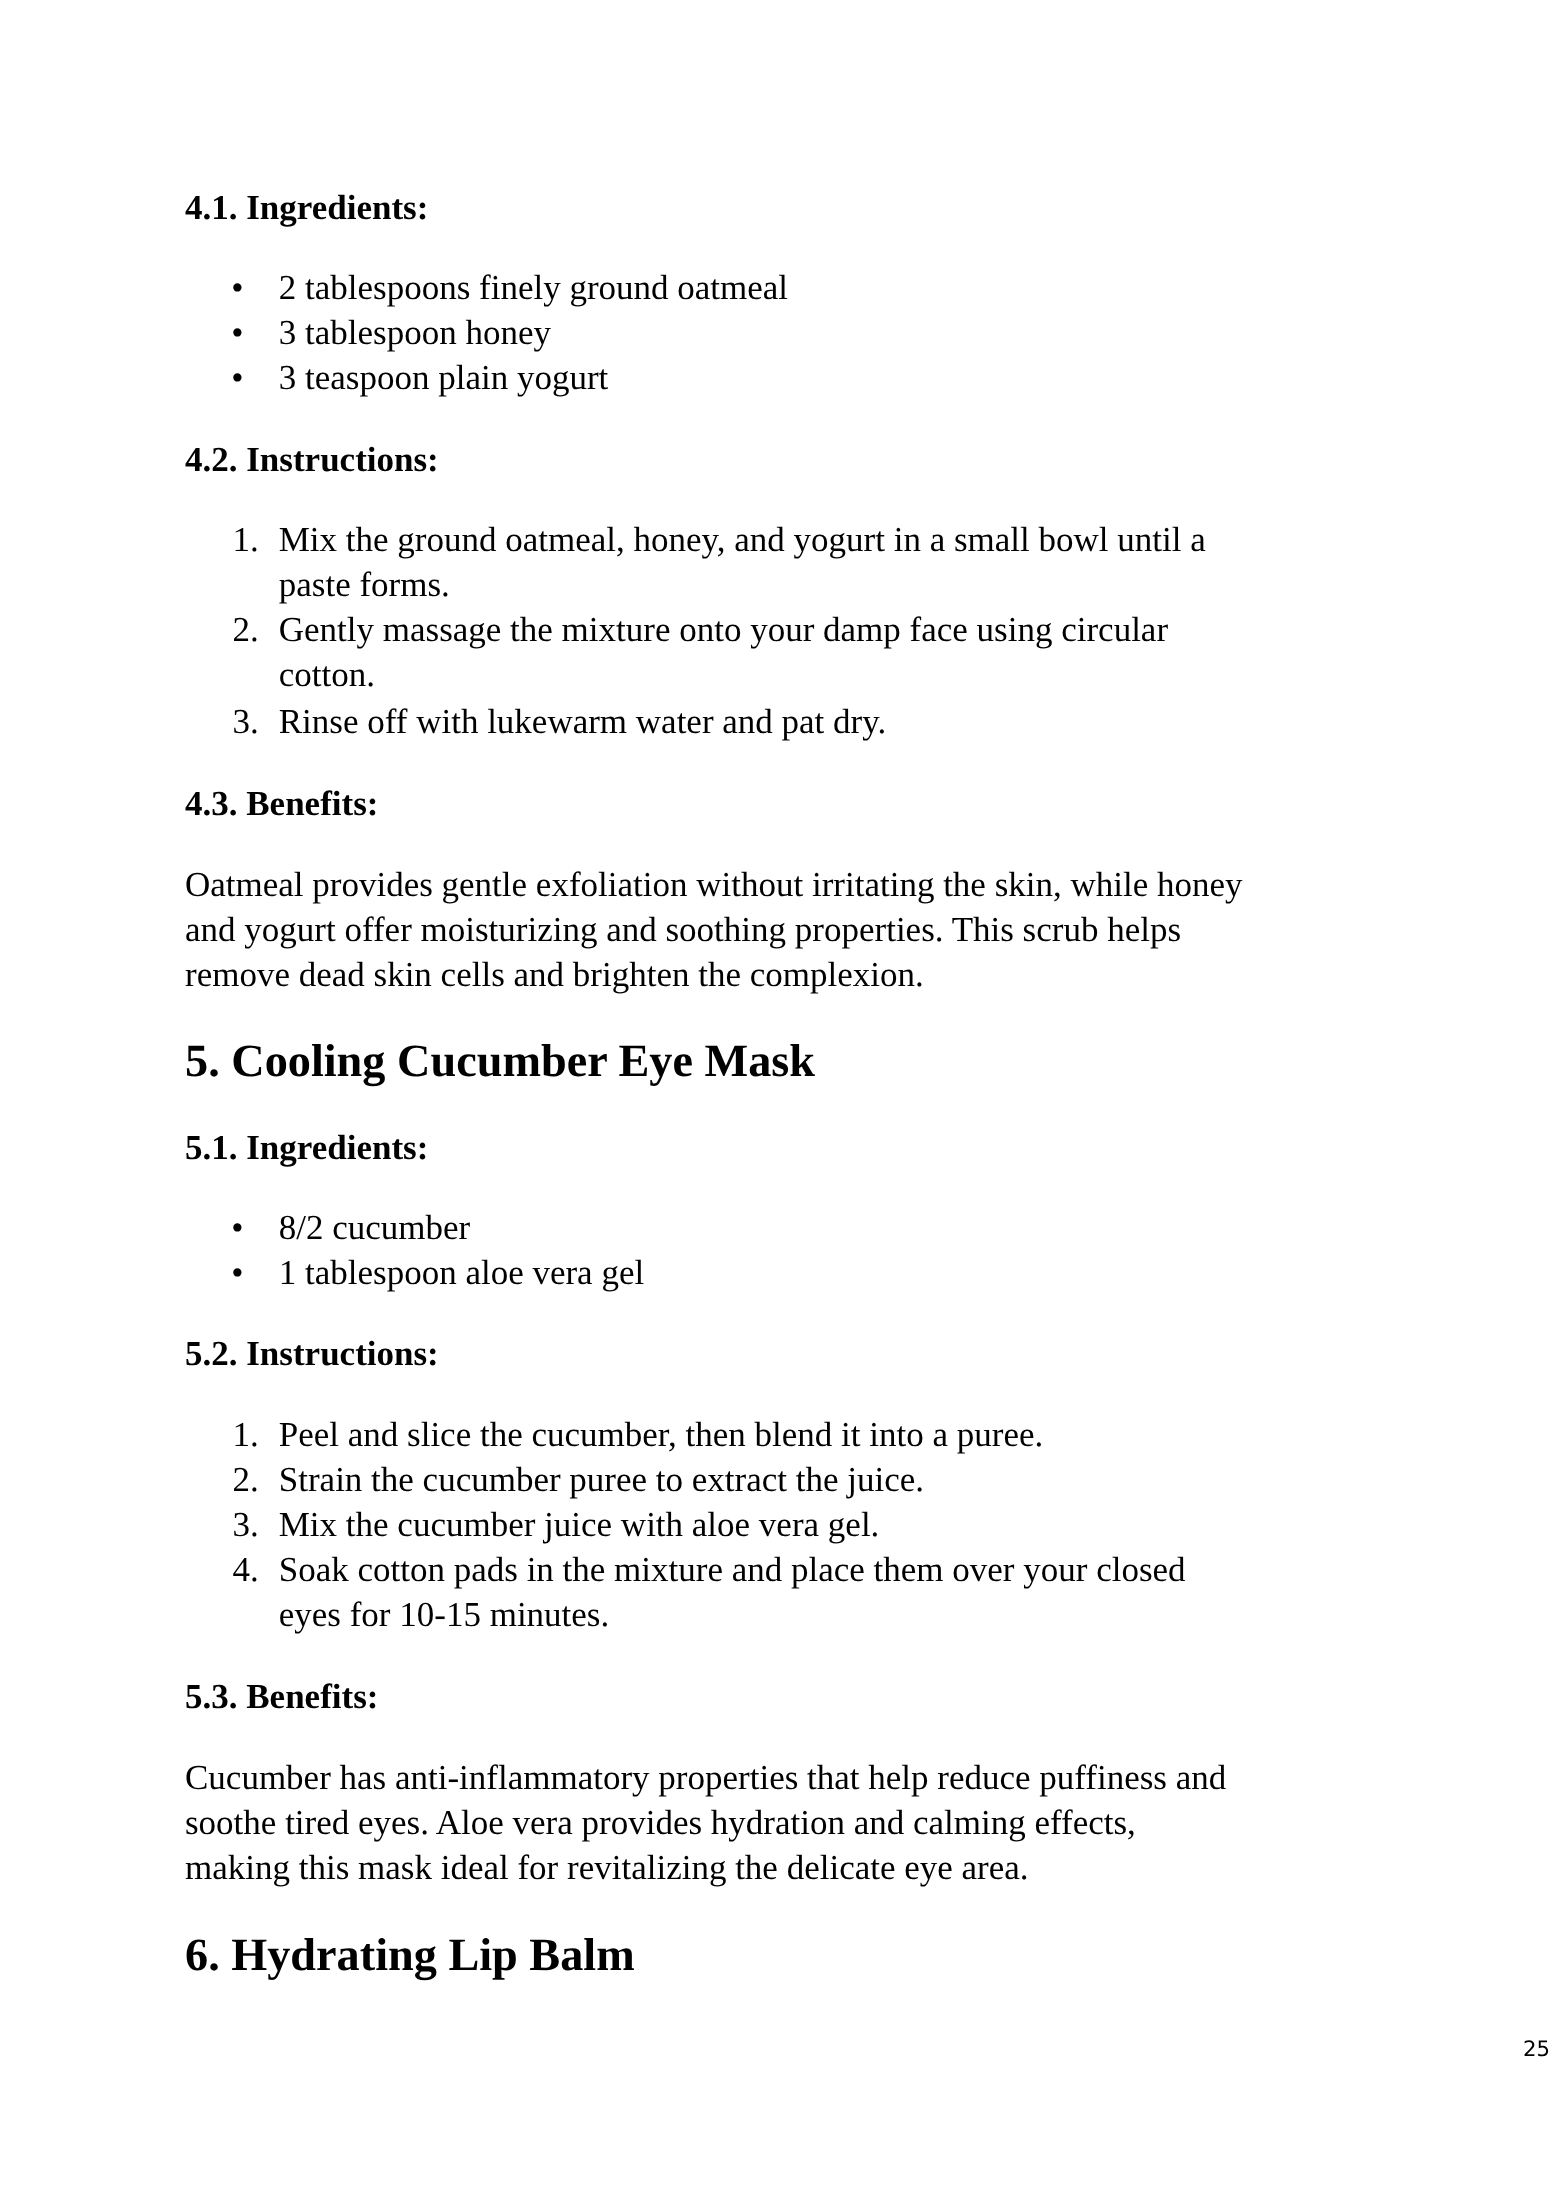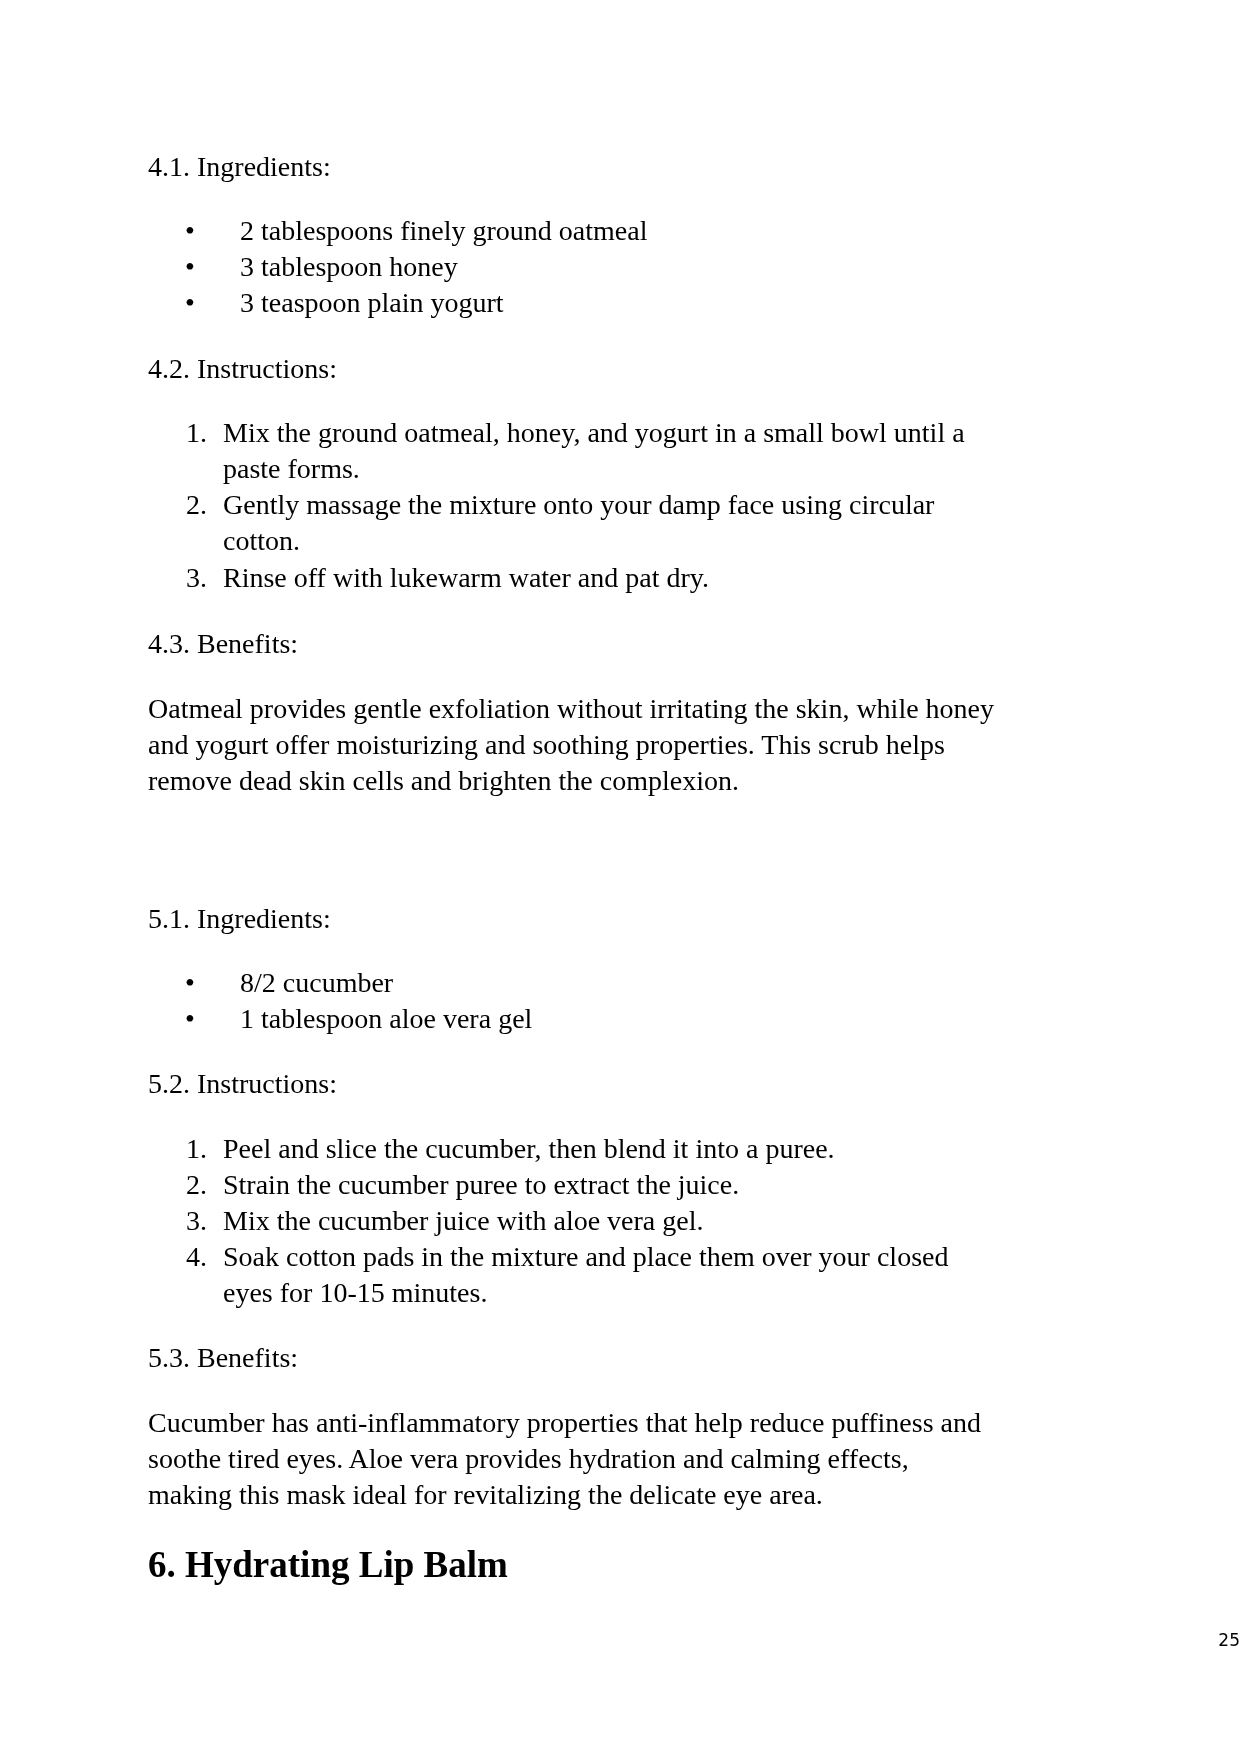"4.1. Ingredients:" .h3 { font-weight: normal -> bold }
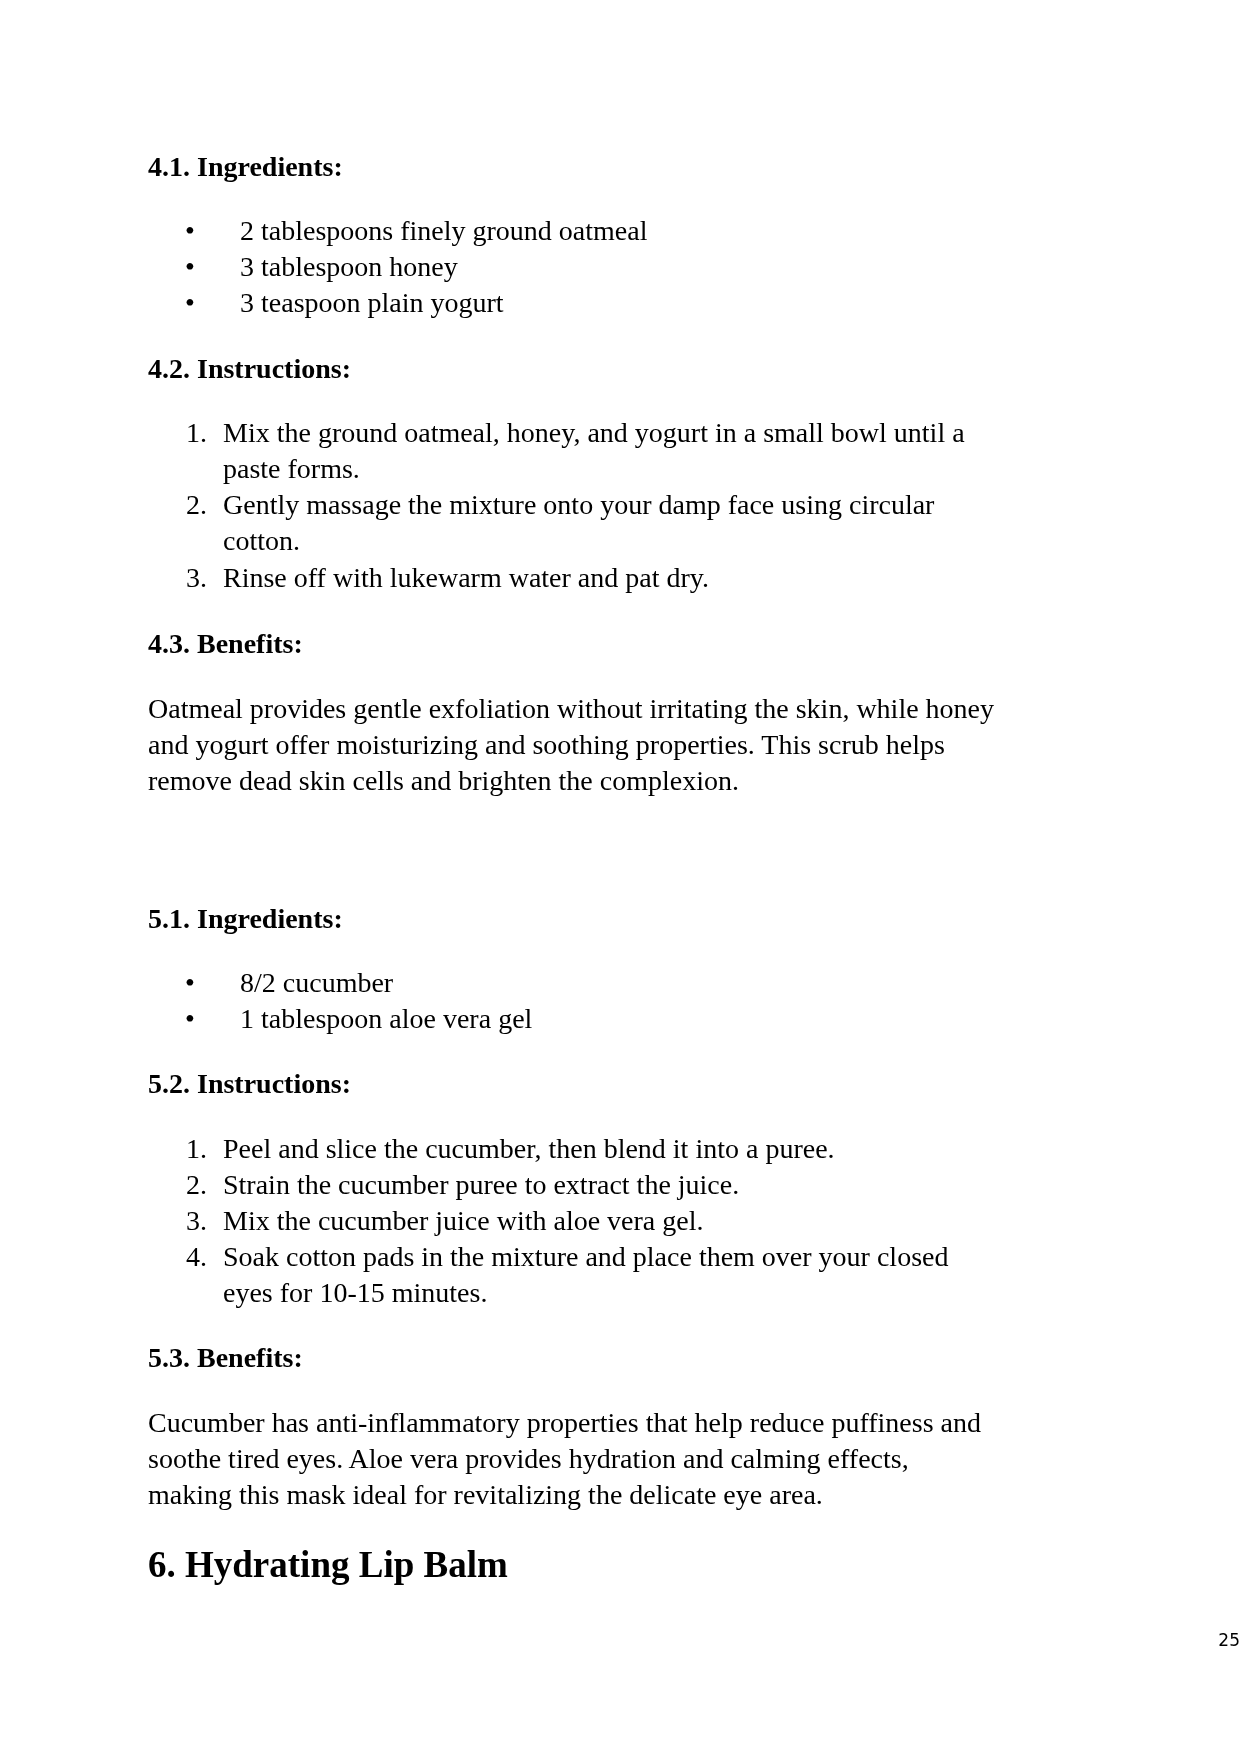"2 tablespoons finely ground oatmeal" .bullet-text { margin-left: 17px -> none }
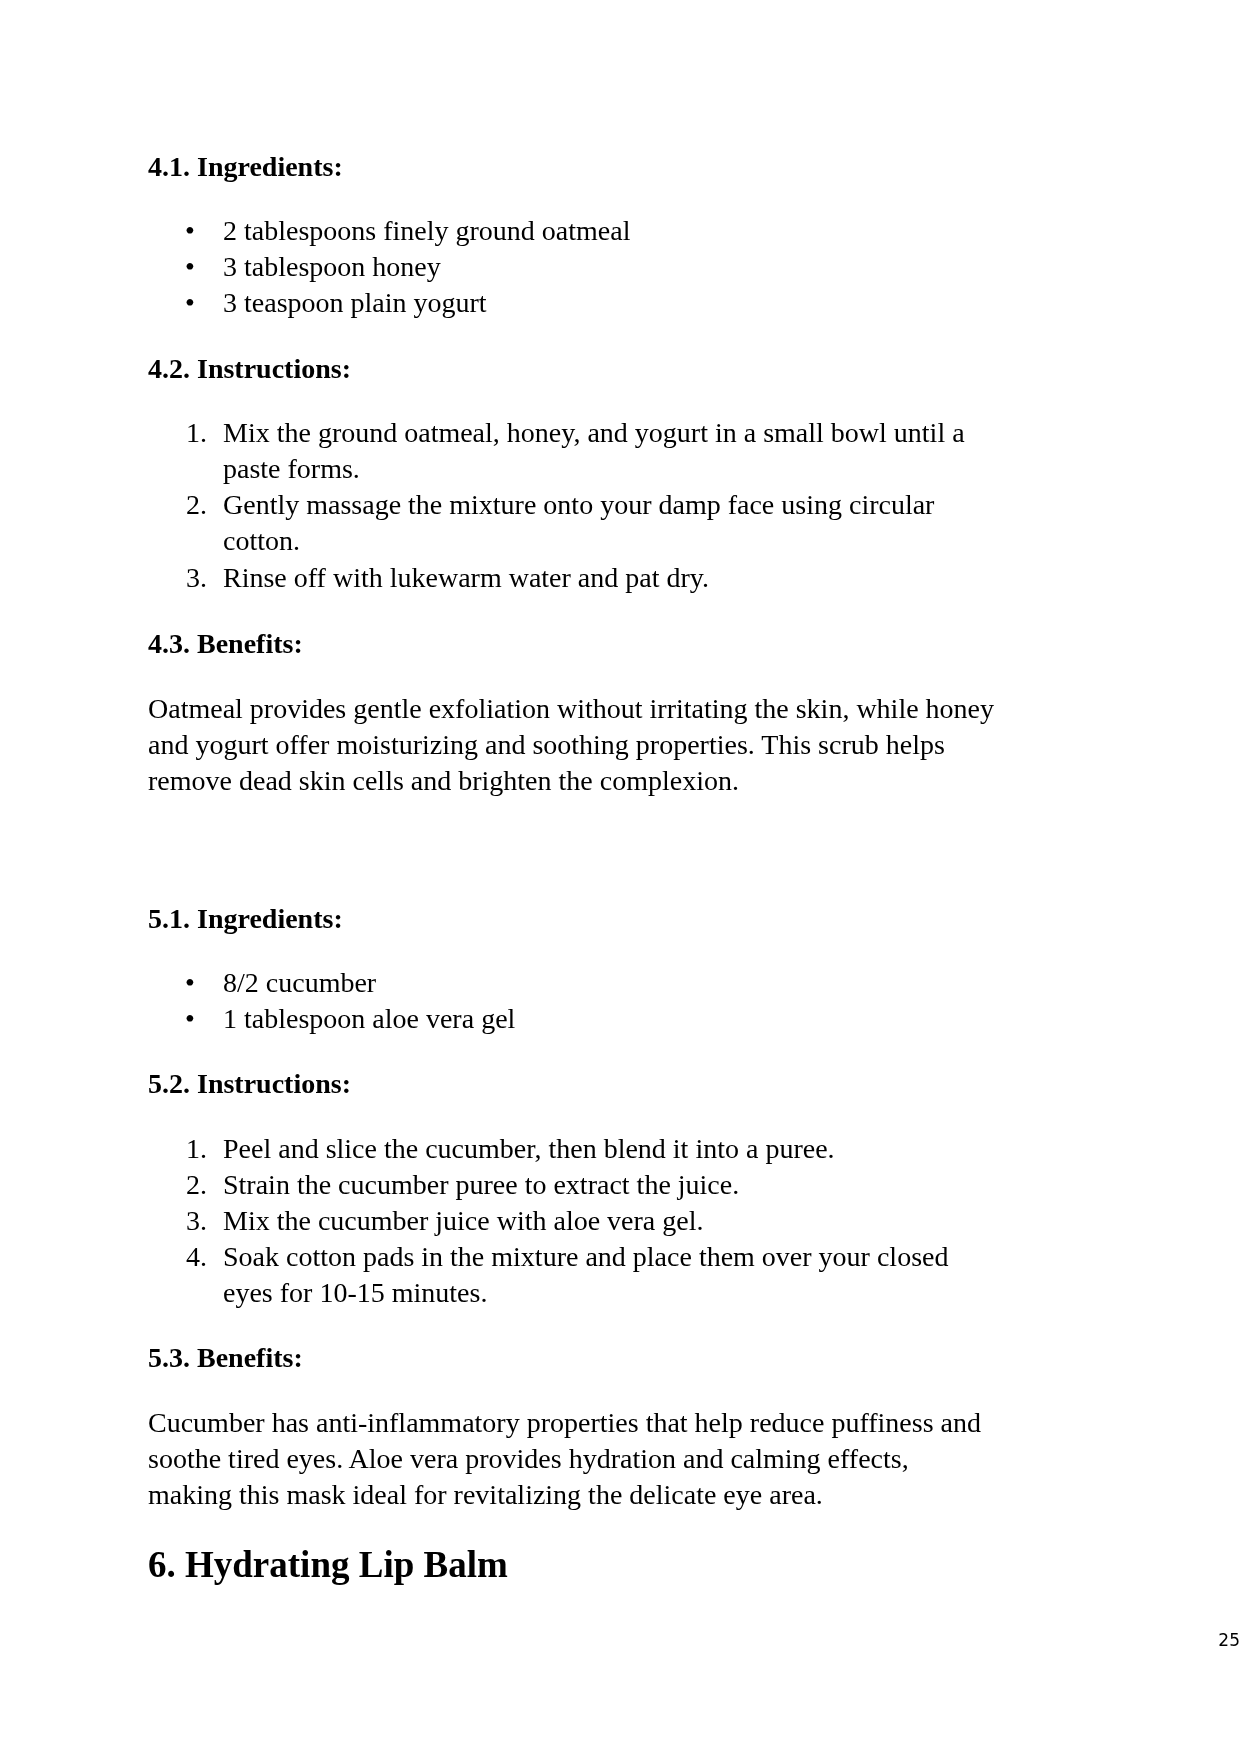"5. Cooling Cucumber Eye Mask" div.ln { html: none -> <div>5. Cooling Cucumber Eye Mask</div> }
